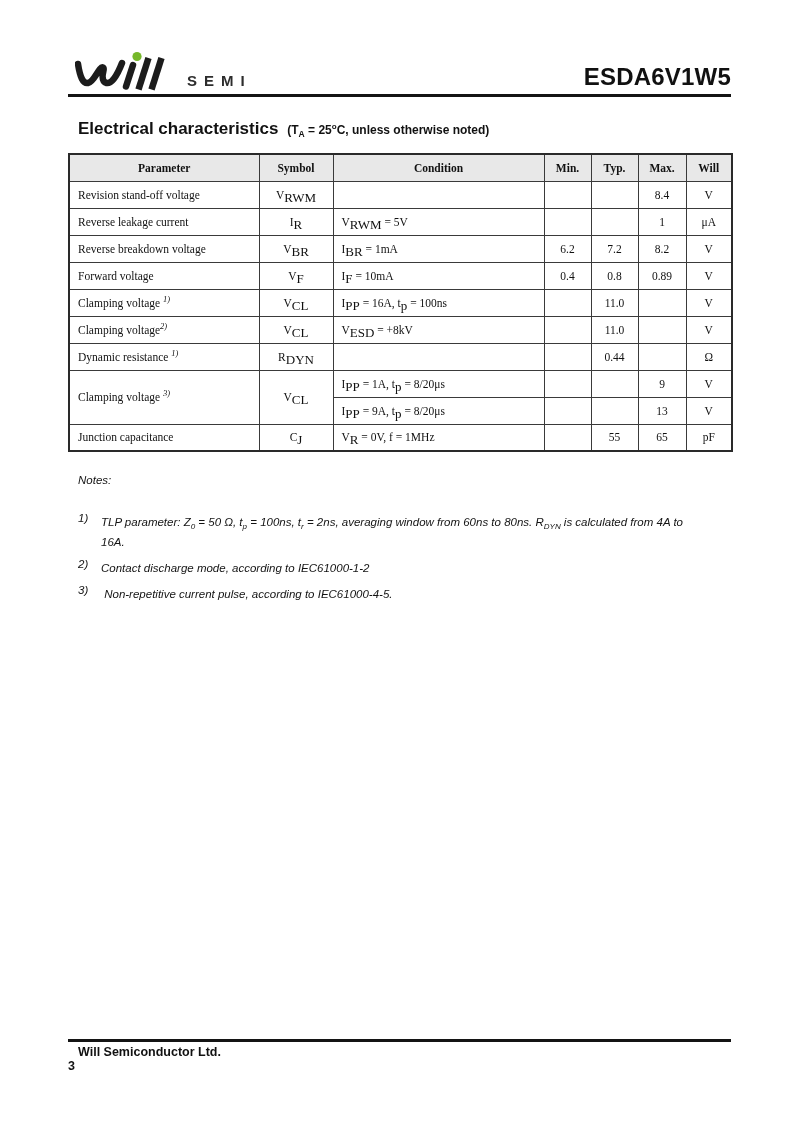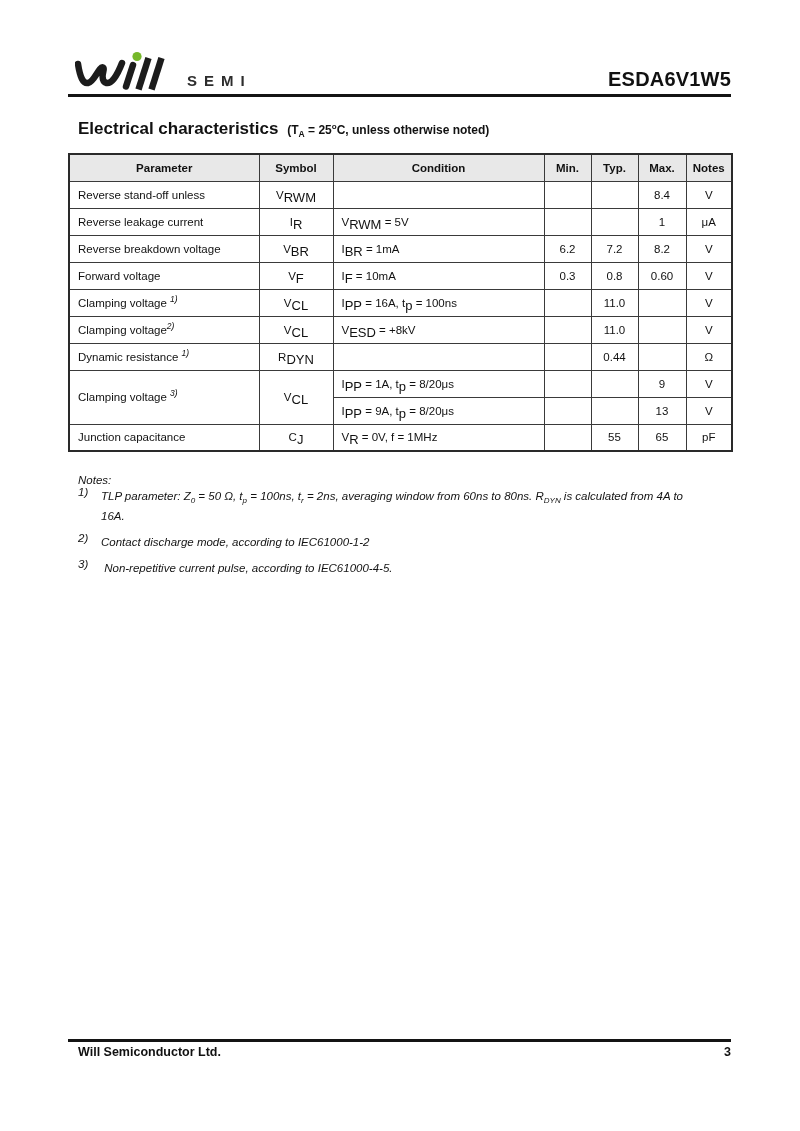"ESDA6V1W5" .part-number { font-size: 20px -> 24px }
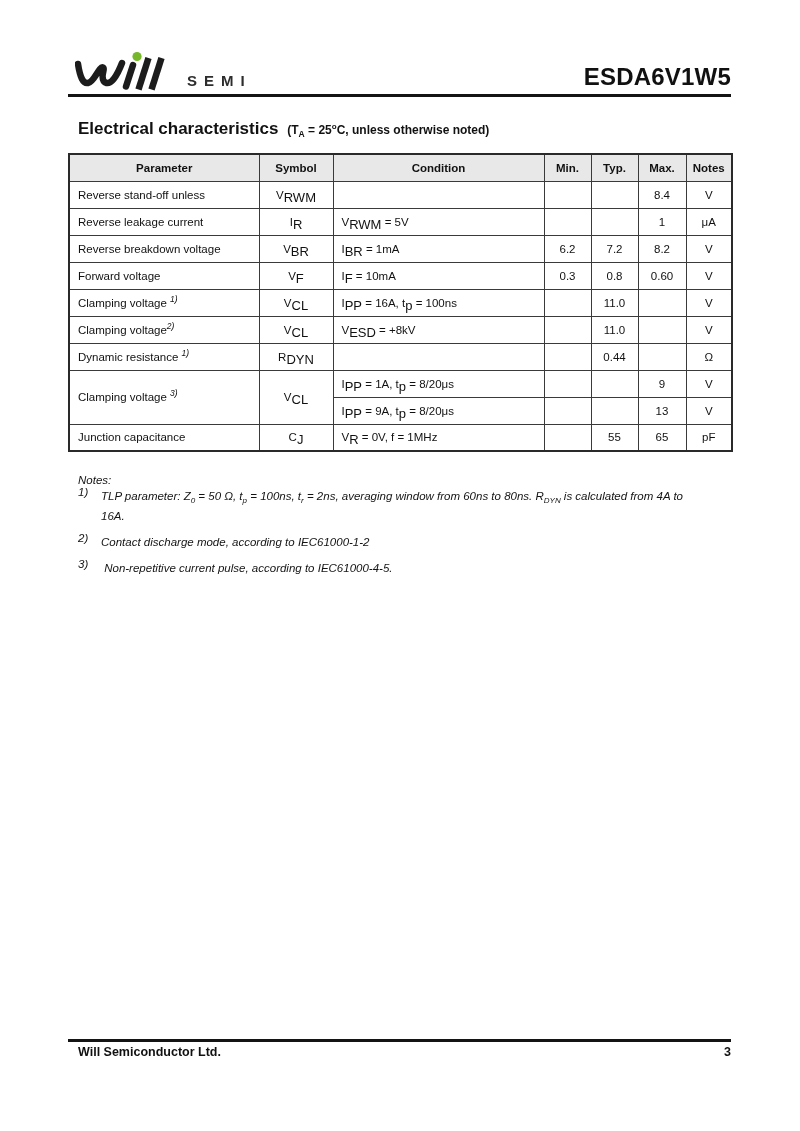"Parameter" .spec-table { font-family: none -> Liberation Serif, serif }
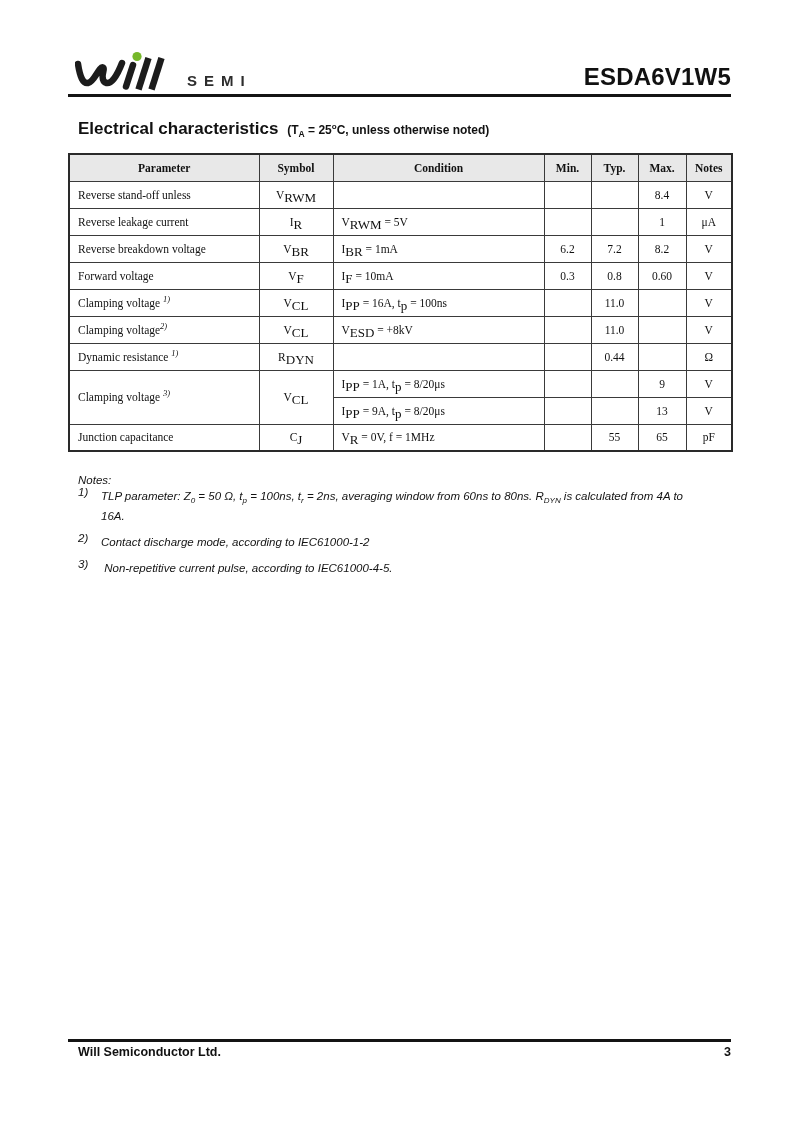"Notes" th { text: Notes -> Will }
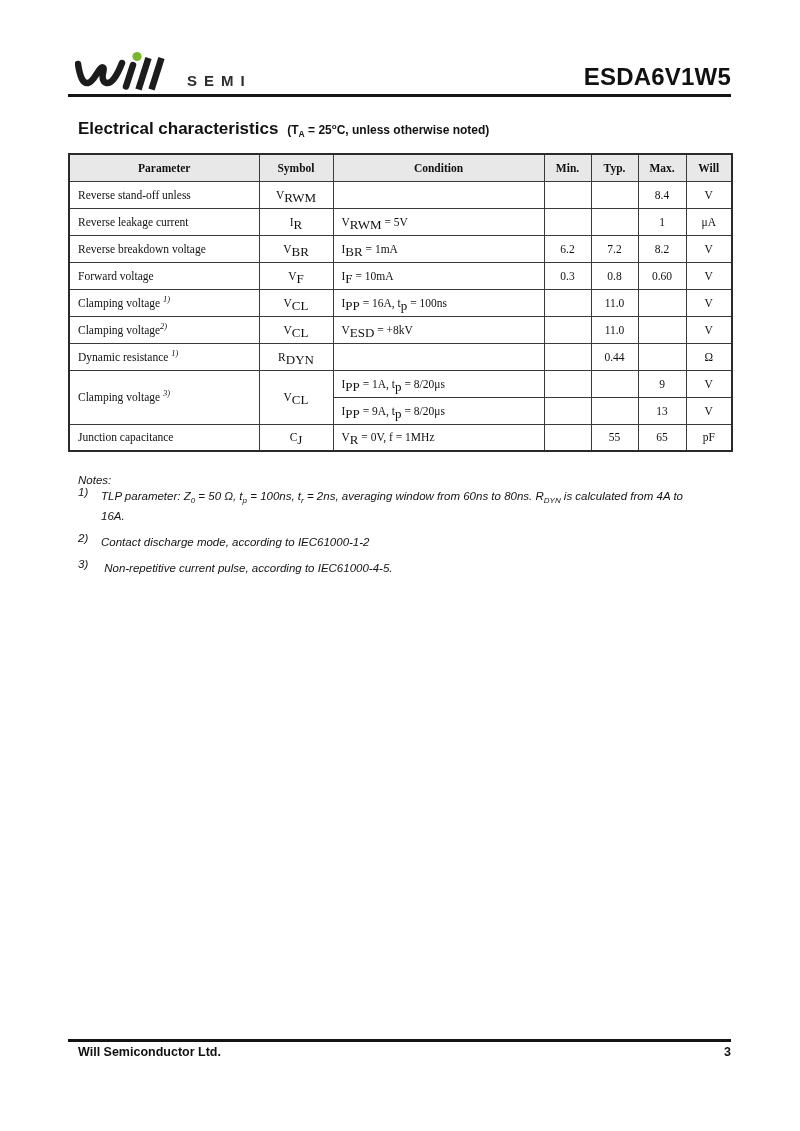"Reverse stand-off unless" td.col-parameter { text: Reverse stand-off unless -> Revision stand-off voltage }
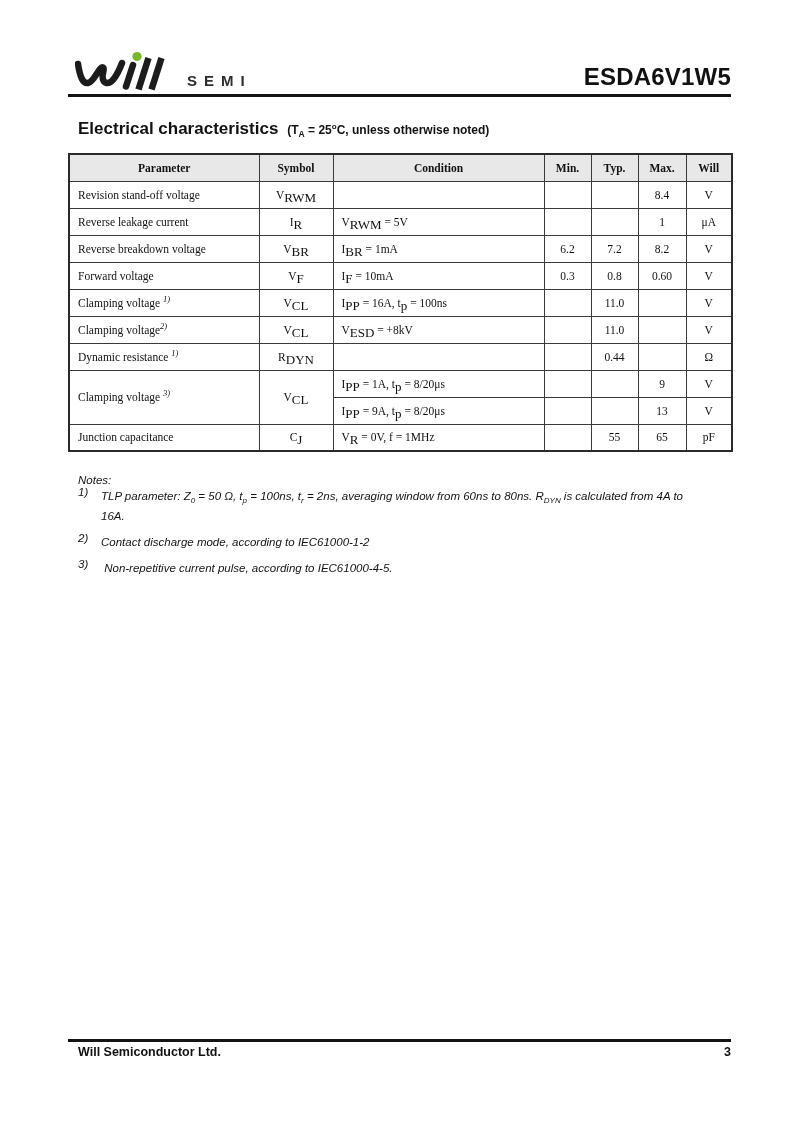"0.3" td.col-min { text: 0.3 -> 0.4 }
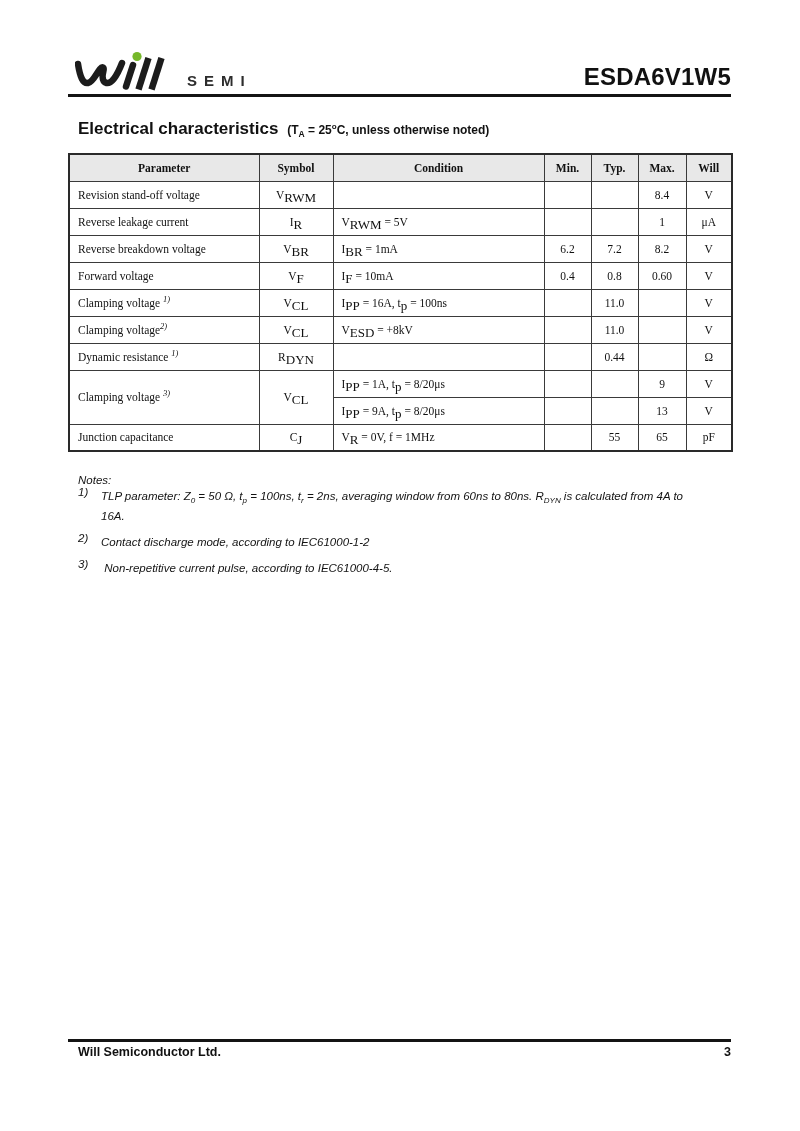"0.60" td.col-max { text: 0.60 -> 0.89 }
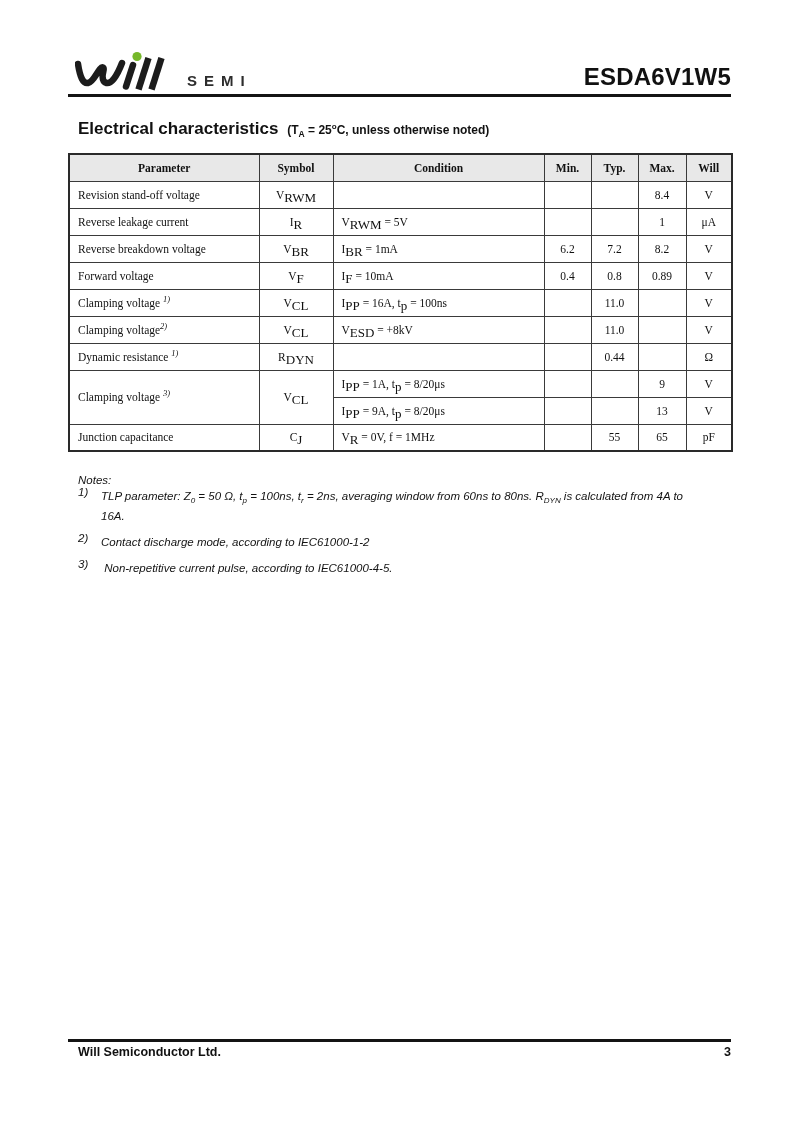"Notes:" .notes-title { margin-bottom: 0 -> 26px }
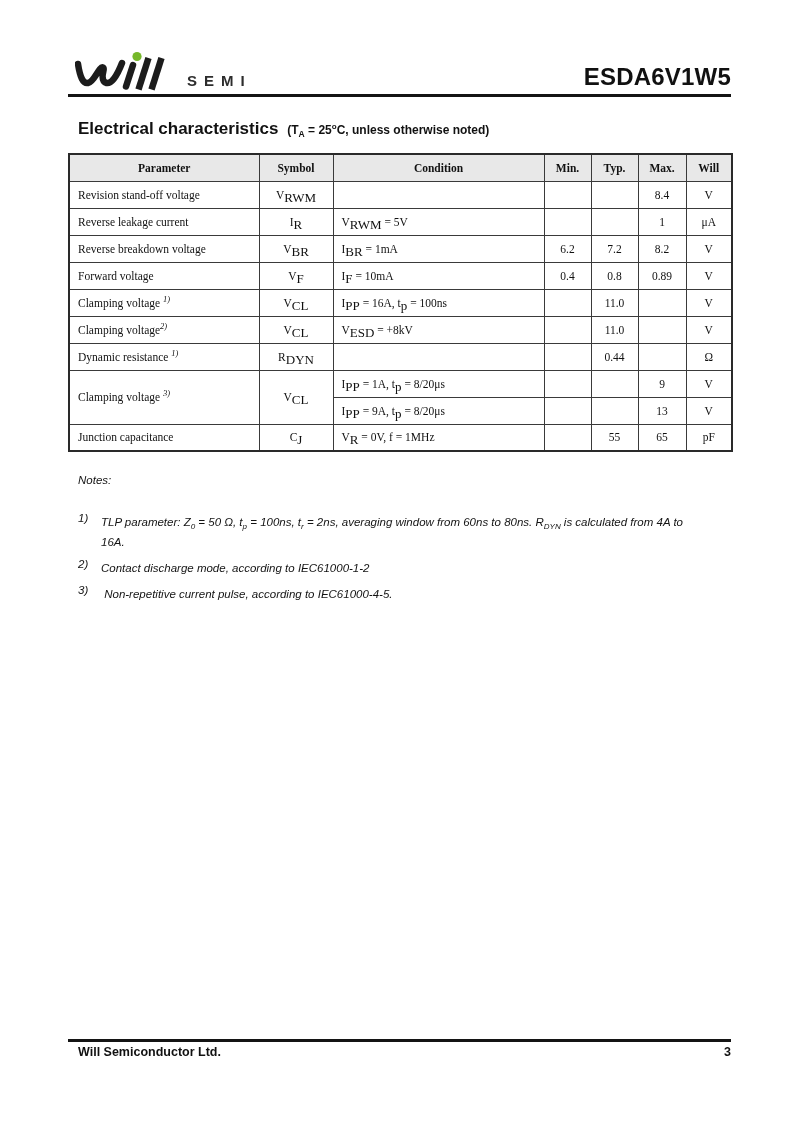"Will Semiconductor Ltd." .doc-footer { flex-direction: none -> column }
